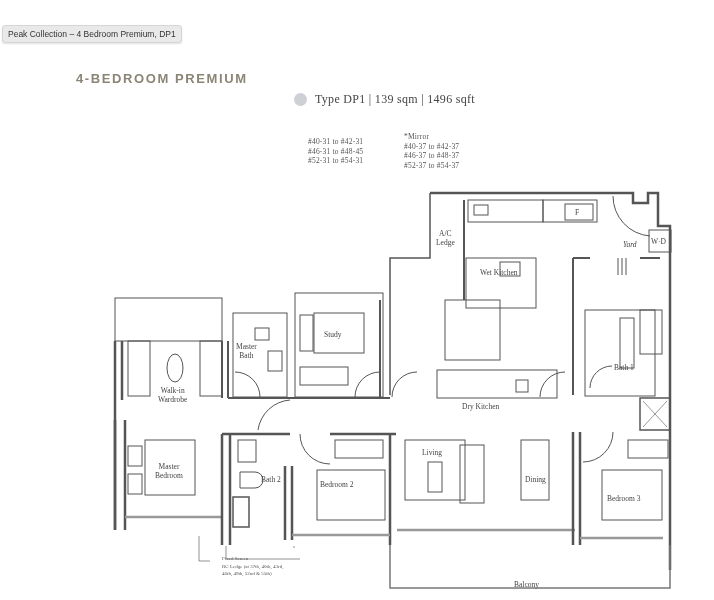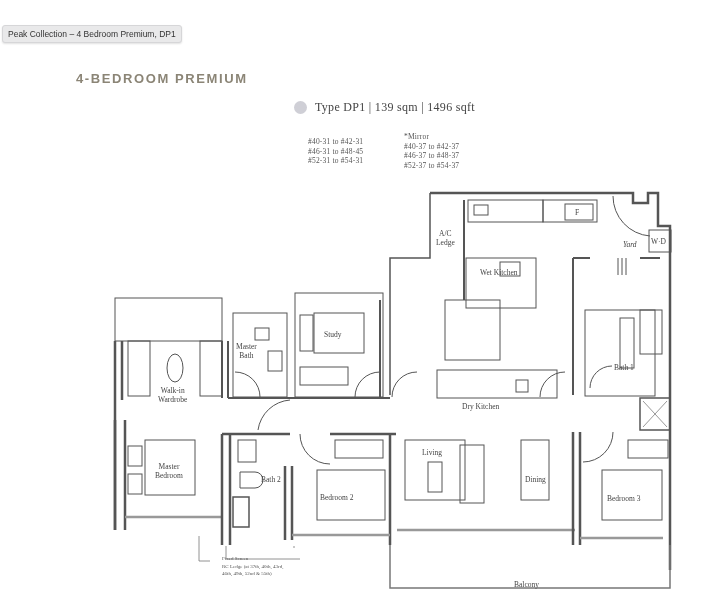"Type DP1 | 139 sqm" .typeline { top: 99px -> 91px }
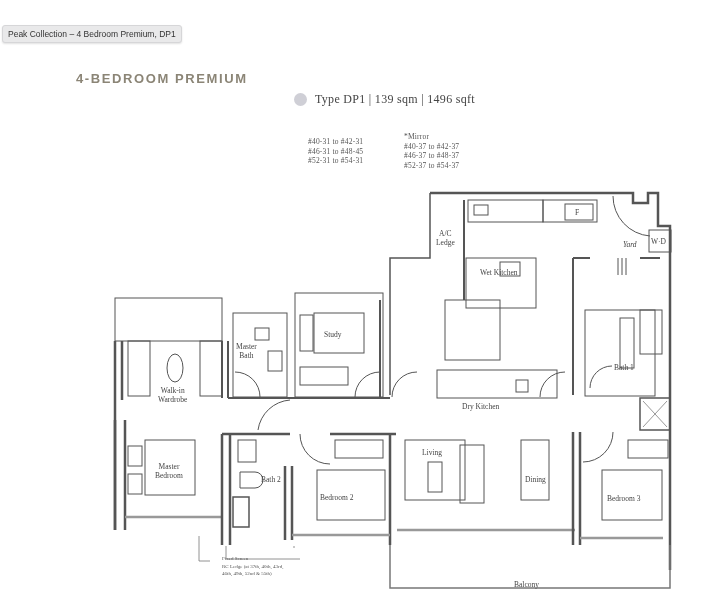"Bedroom 2" div.lbl { top: 493px -> 480px }
